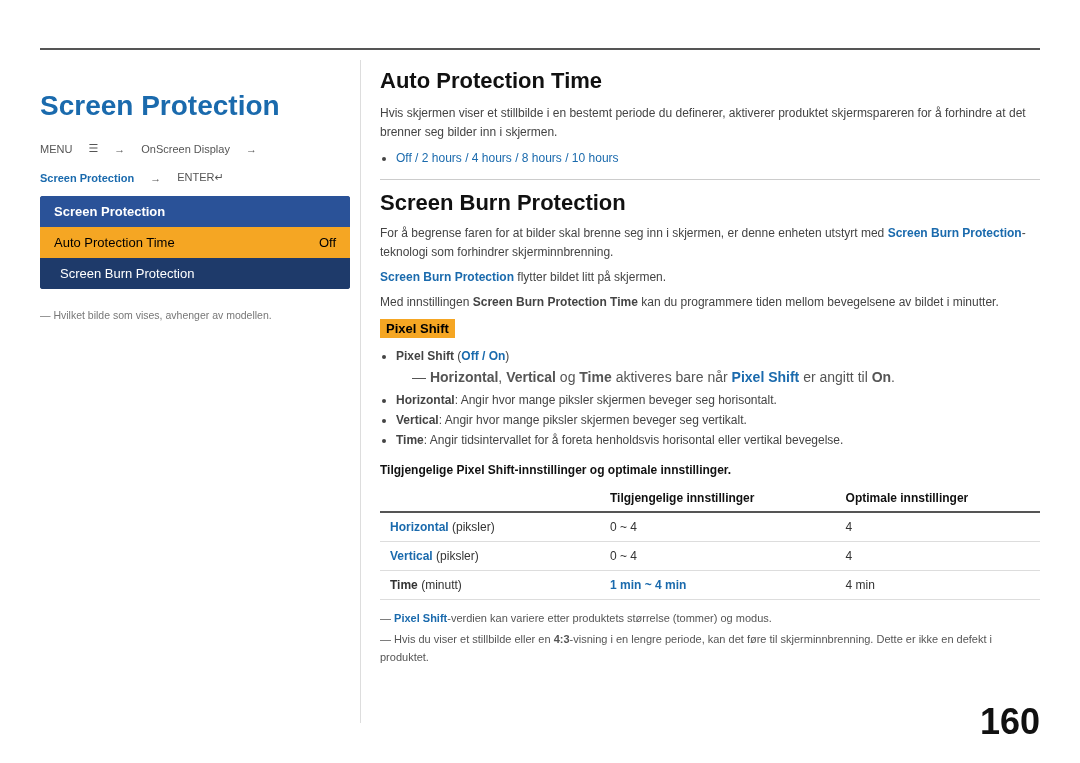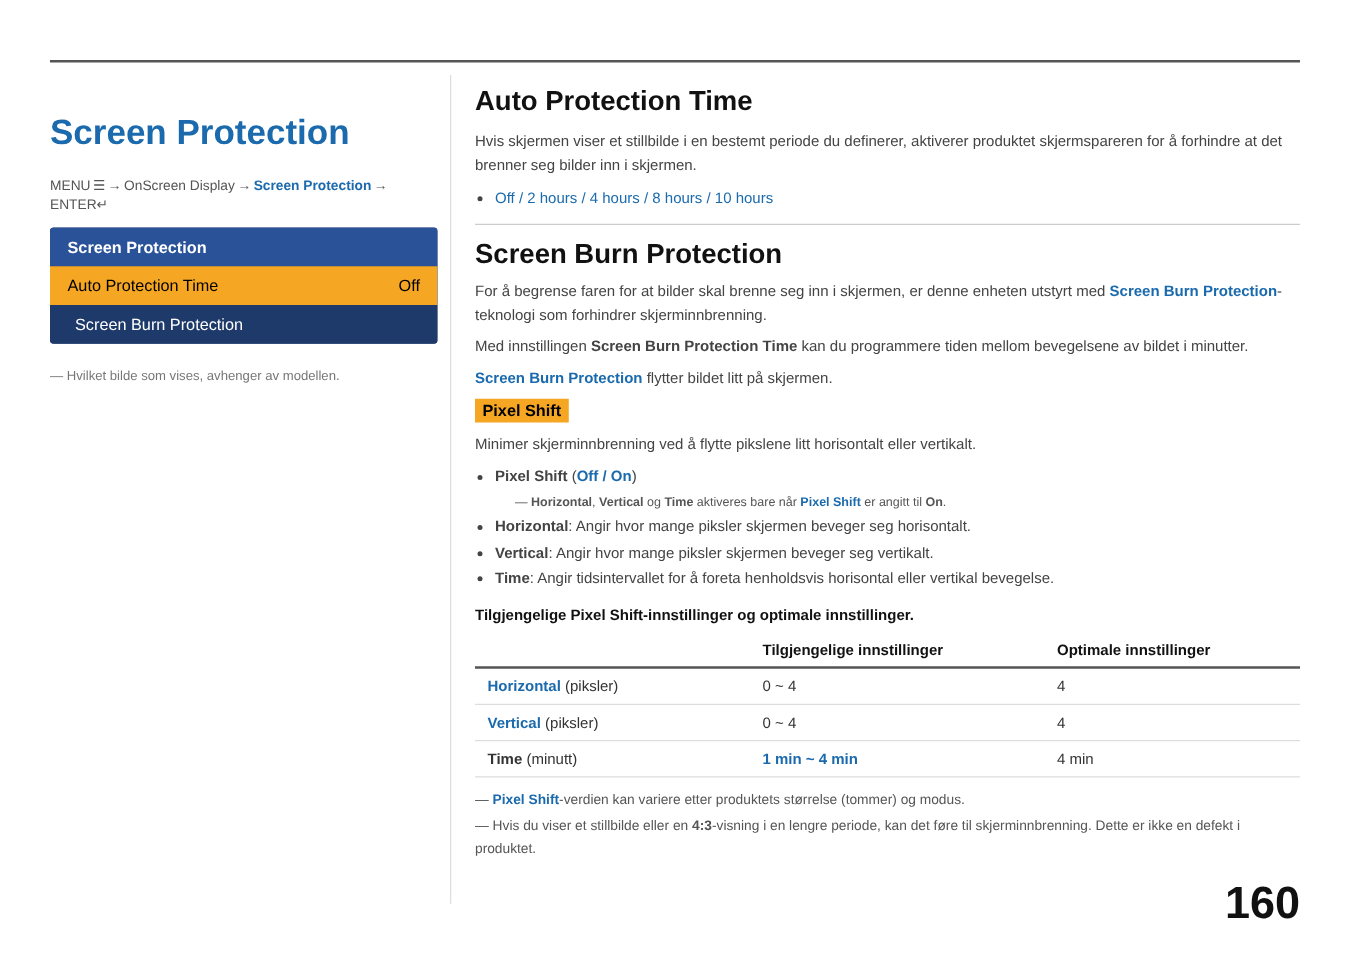"MENU" .menu-path { gap: 2px -> 16px }
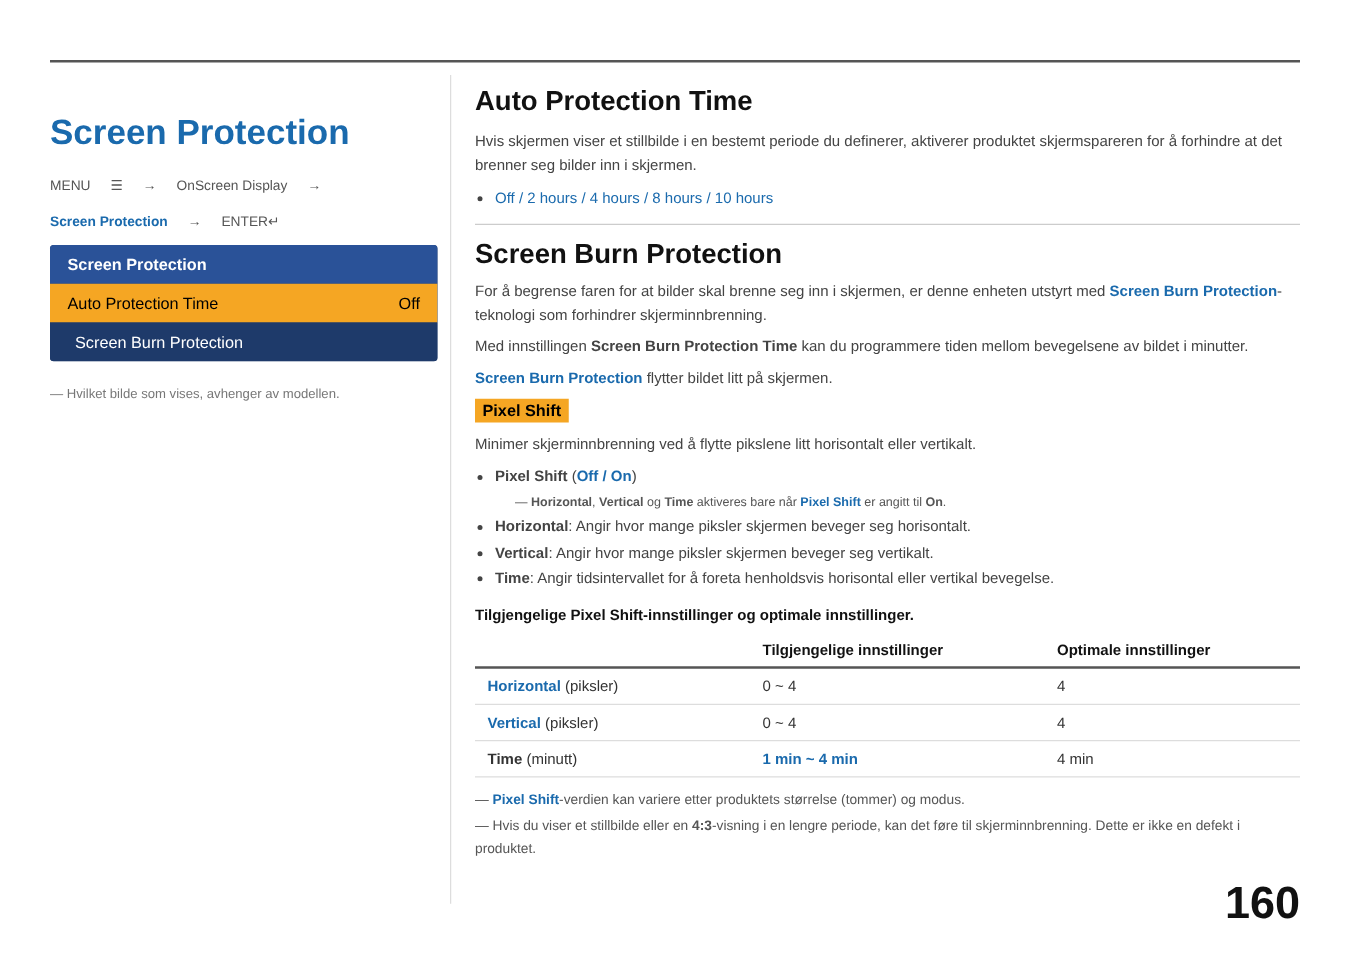"Med innstillingen Screen Burn Protection" p.section-text { order: before "Screen Burn Protection flytter bildet" -> after "Screen Burn Protection flytter bildet" }
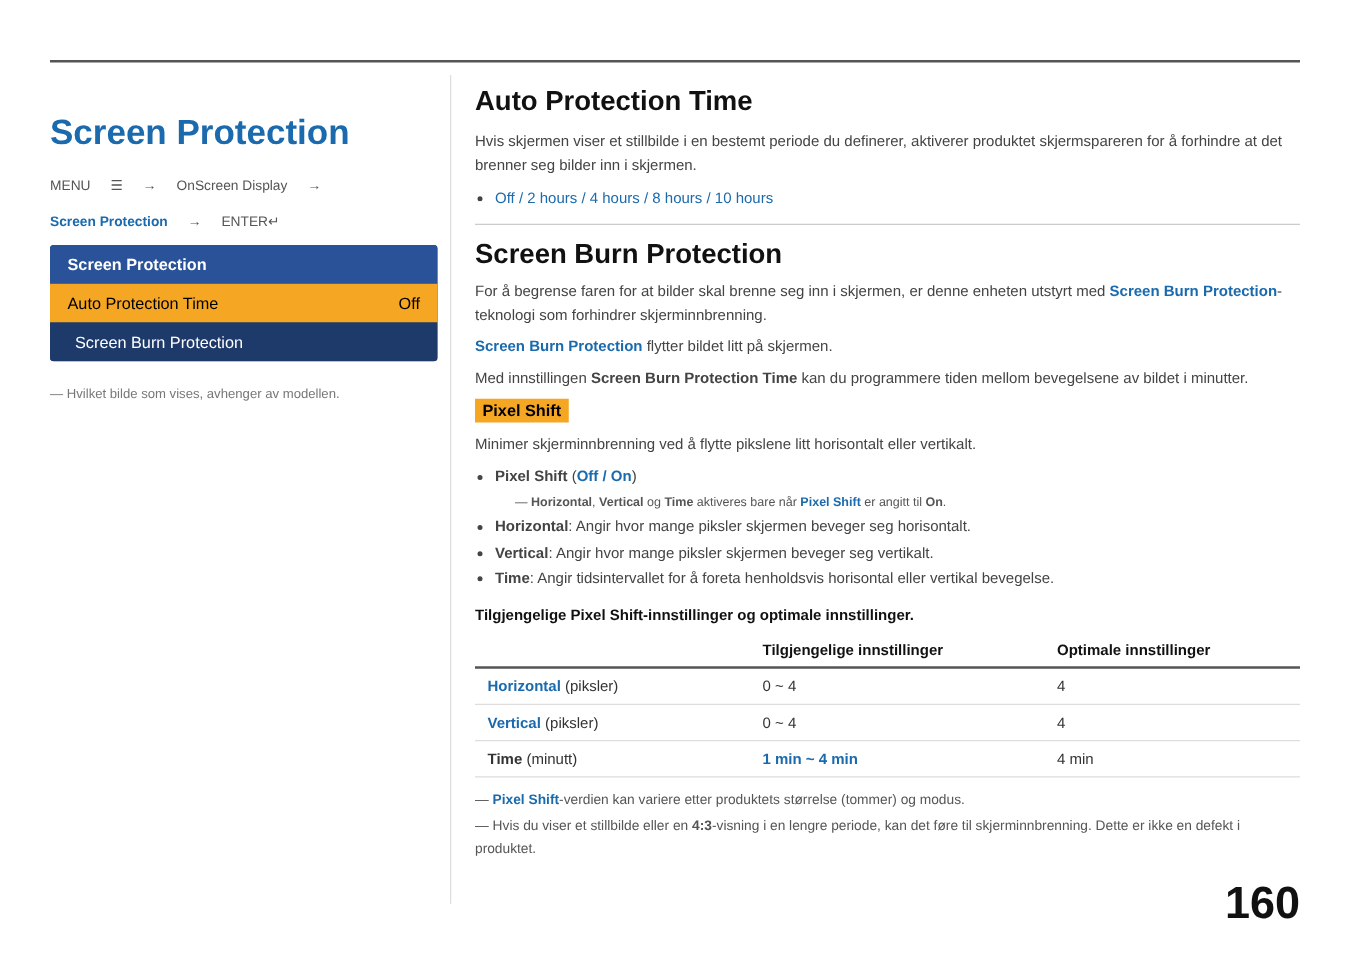"Minimer skjerminnbrenning ved å flytte" p.section-text { html: <p>Minimer skjerminnbrenning ved å flytte pikslene litt horisontalt eller vertikalt.</p> -> none }
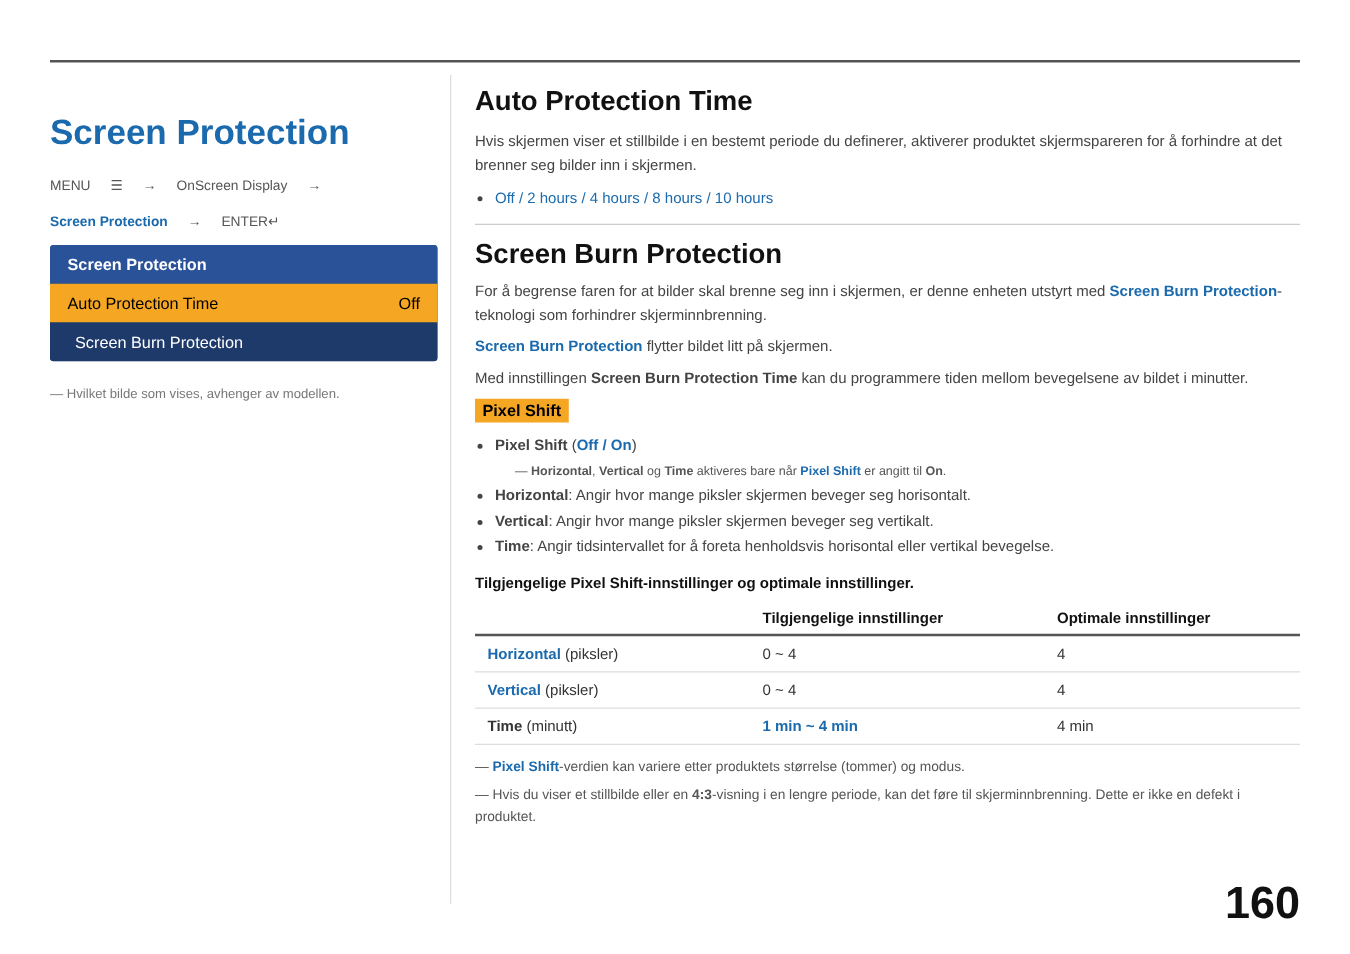"— Horizontal, Vertical og Time" span { font-size: 10px -> 14px }
